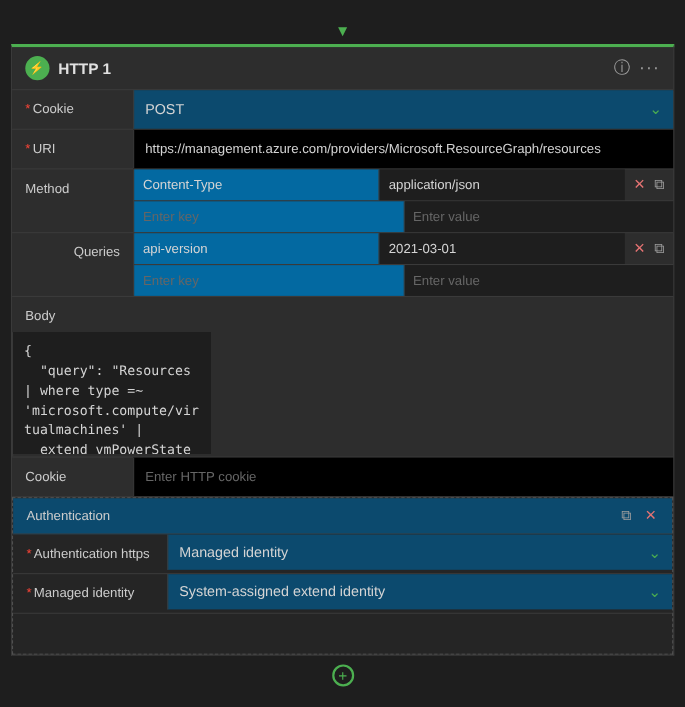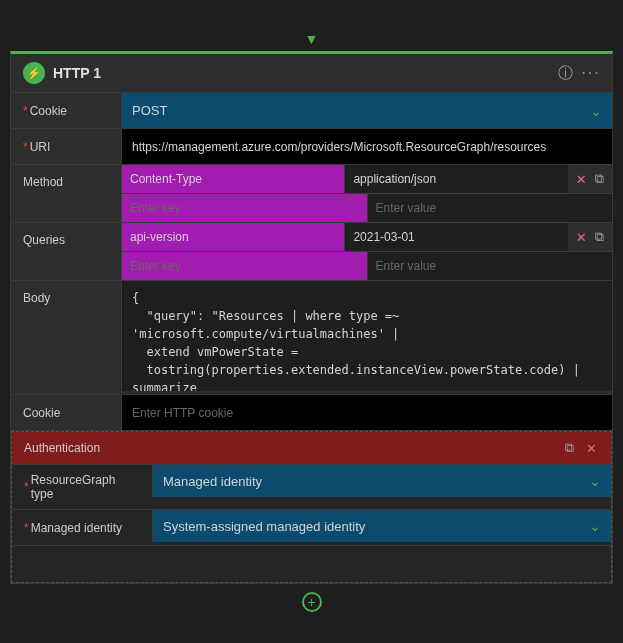"Content-Type" .kv-key { background: #a21caf -> #0369a1 }
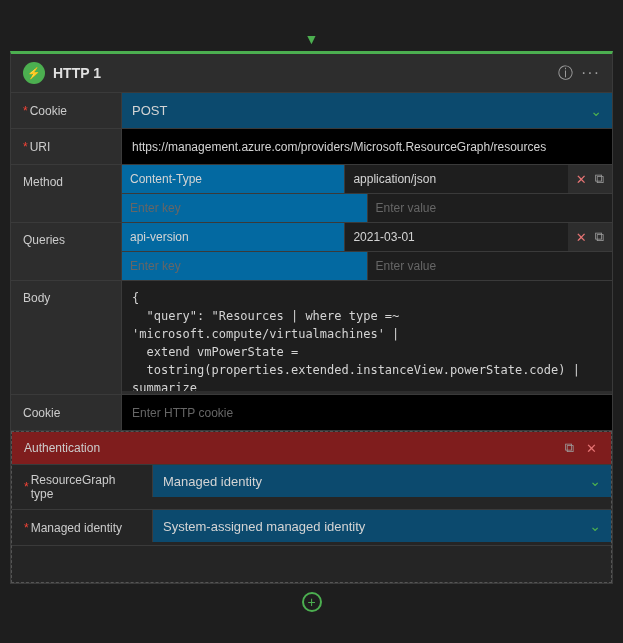"Queries" div.field-label { justify-content: none -> flex-end }
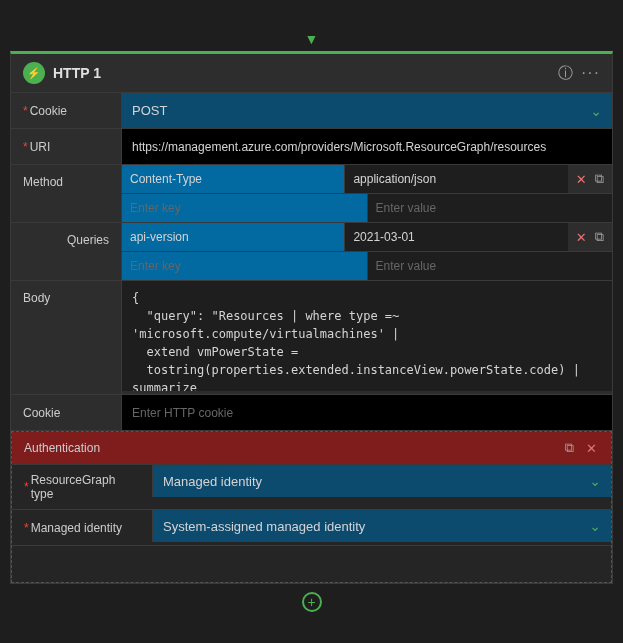"Body" div.field-row { flex-direction: none -> column }
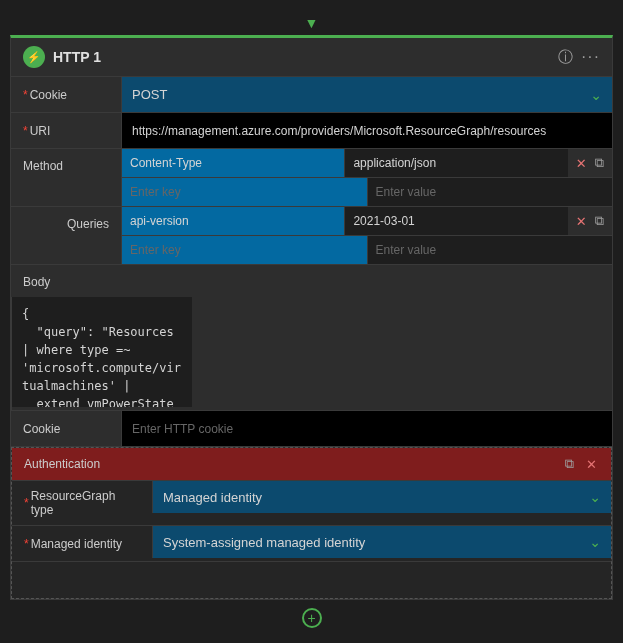"Authentication" .auth-header { background: #7f1d1d -> #0c4a6e }
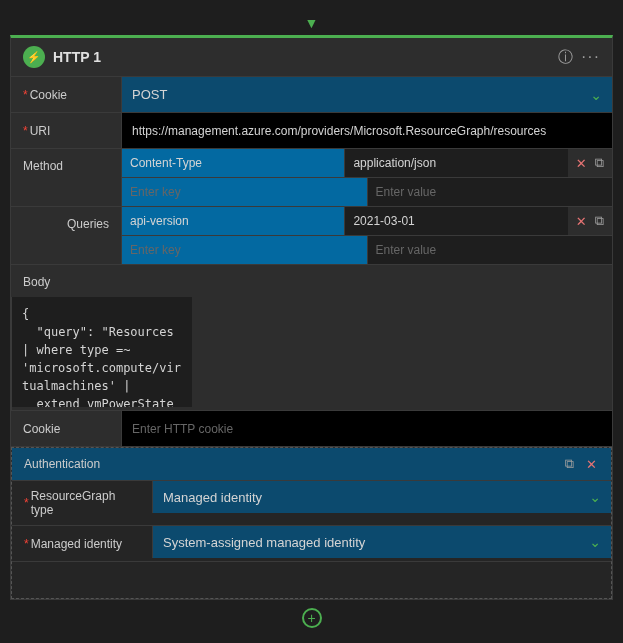"ResourceGraph type" span { text: ResourceGraph type -> Authentication https }
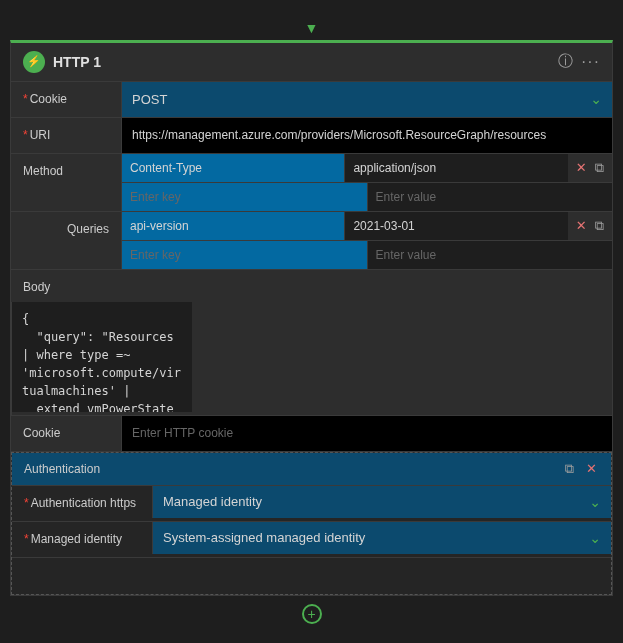"System-assigned managed identity" span { text: managed -> extend }
